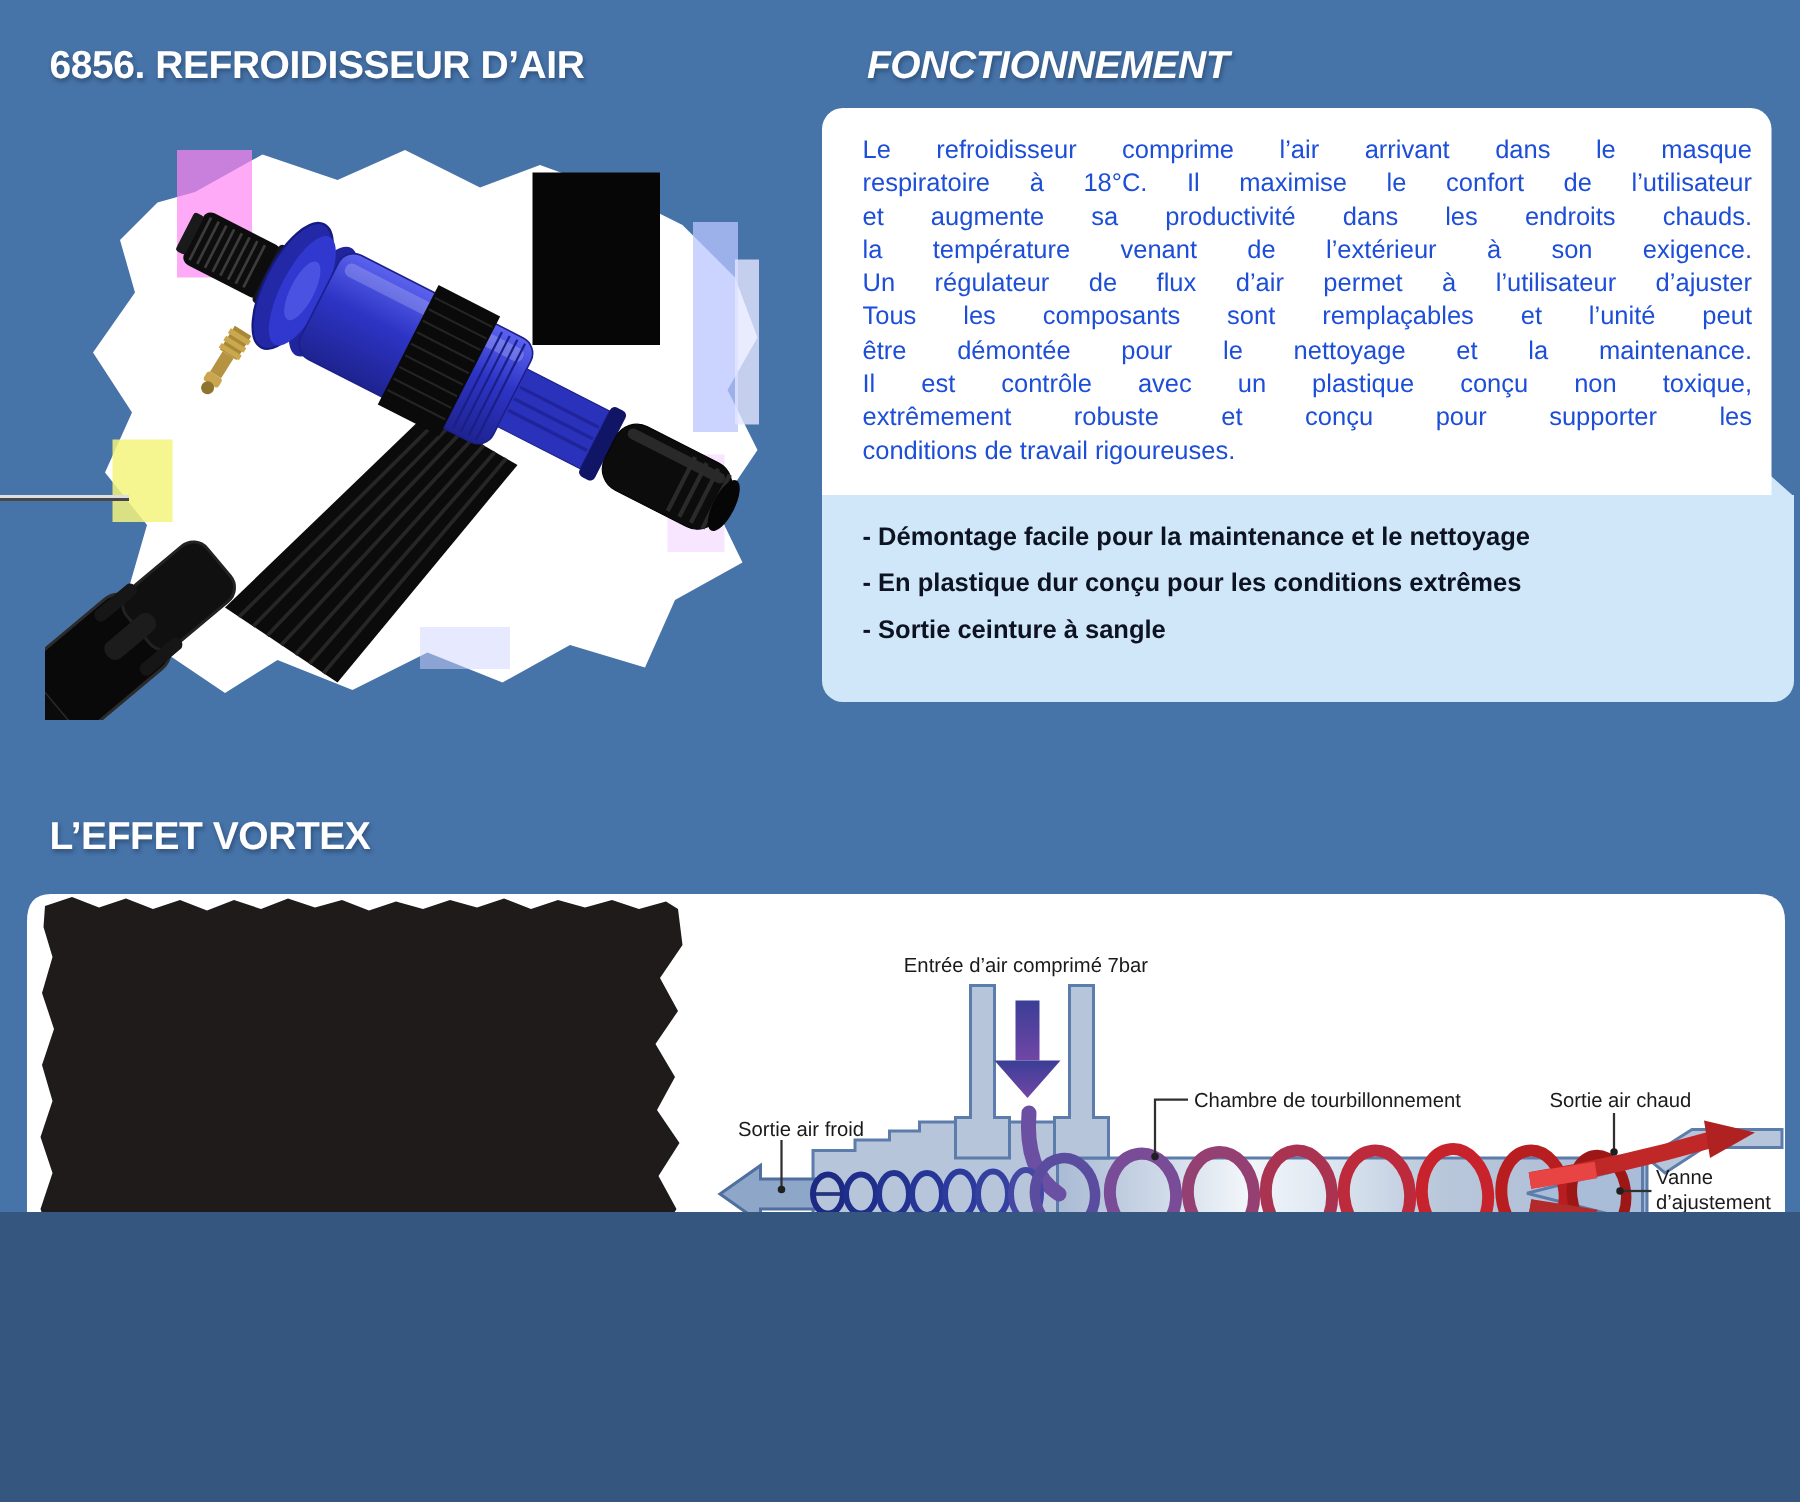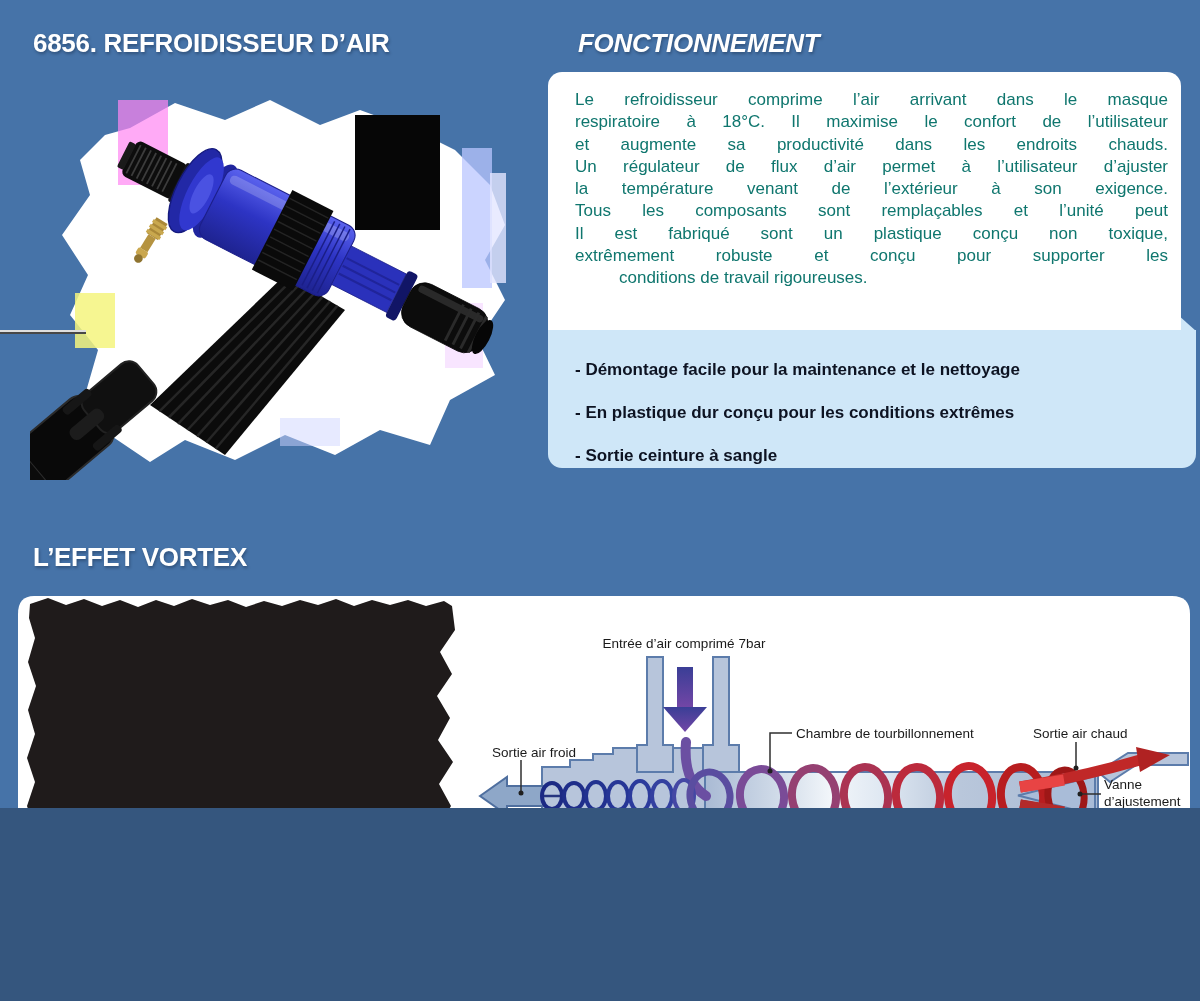"Le refroidisseur comprime l’air arrivant" .desc-line { color: #0f766e -> #1d4ed8 }
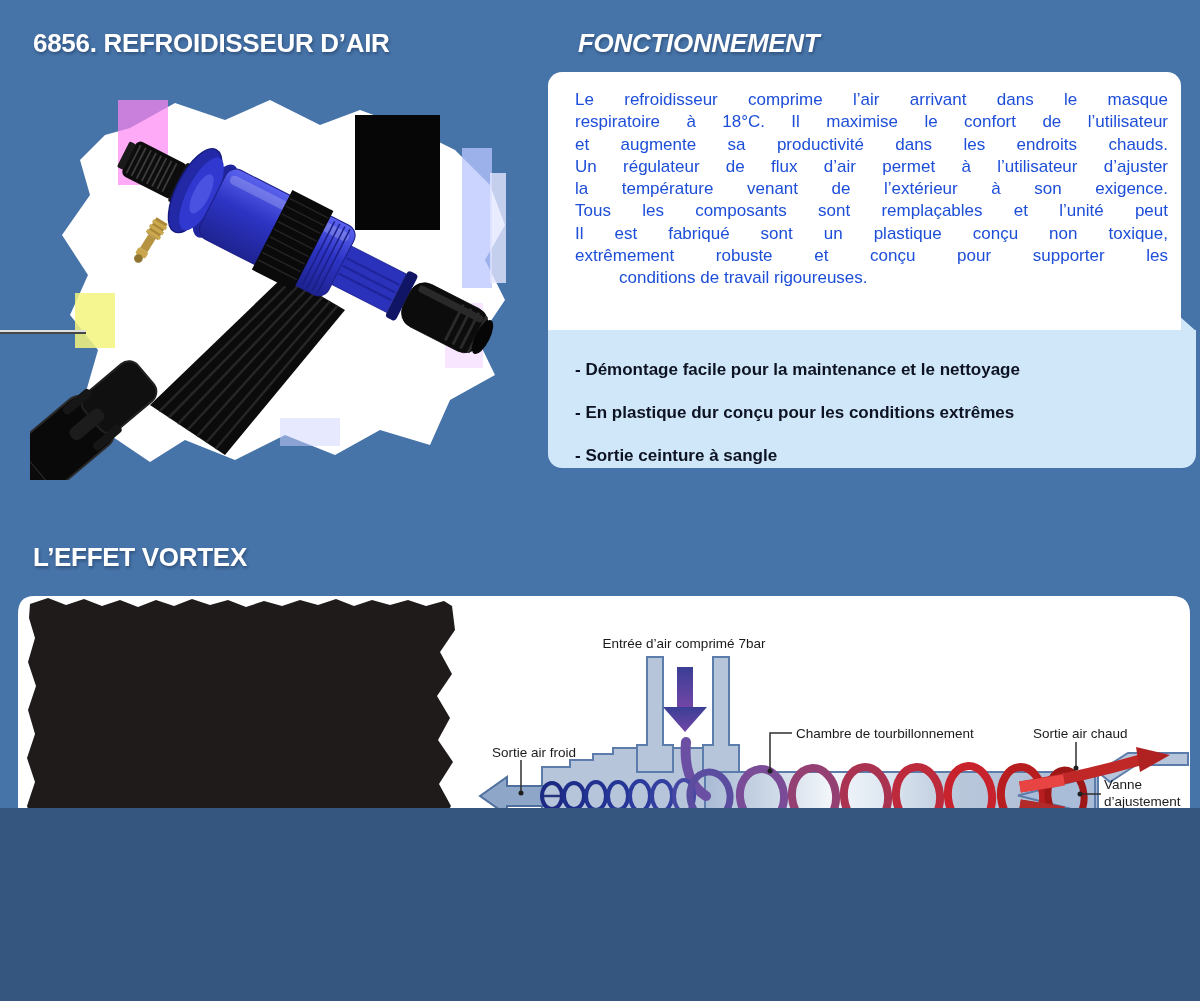"Un régulateur de flux d’air" div.desc-line { order: before "la température venant de l’extérieur" -> after "la température venant de l’extérieur" }
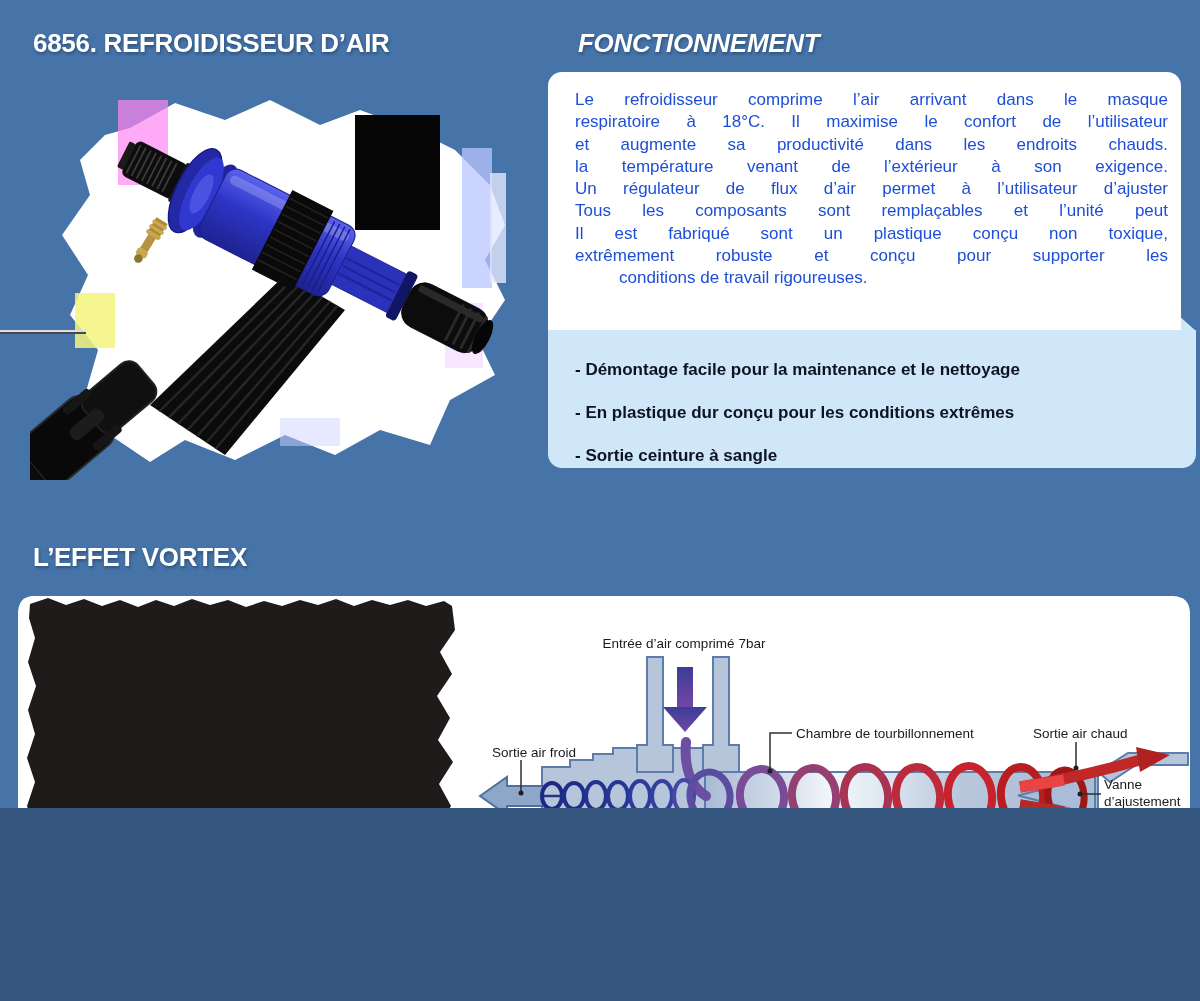"être démontée pour le nettoyage" div.desc-line { html: none -> <div>être démontée pour le nettoyage et la maintenance.</div> }
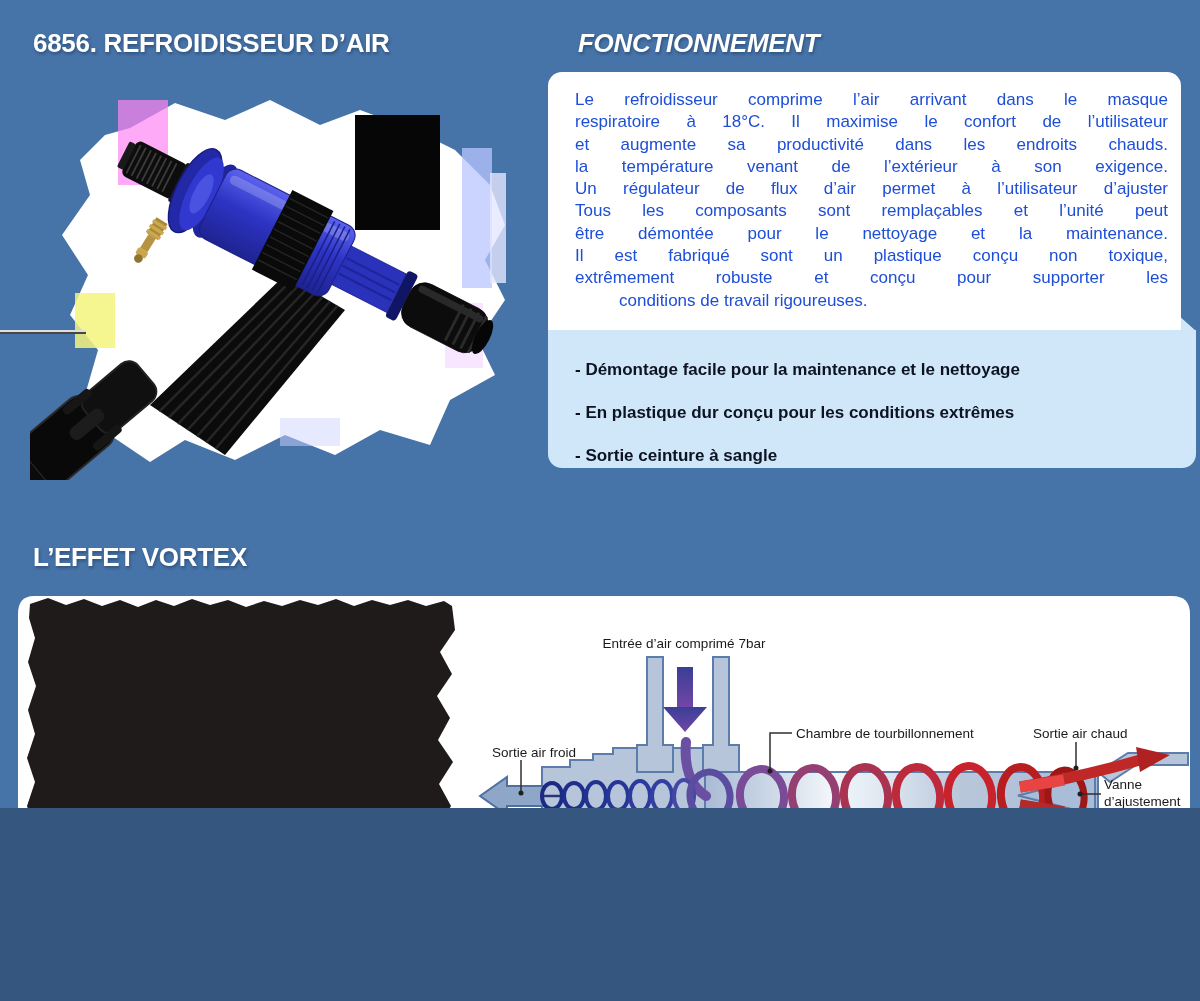"Il est fabriqué sont un" div.desc-line { text: fabriqué sont -> contrôle avec }
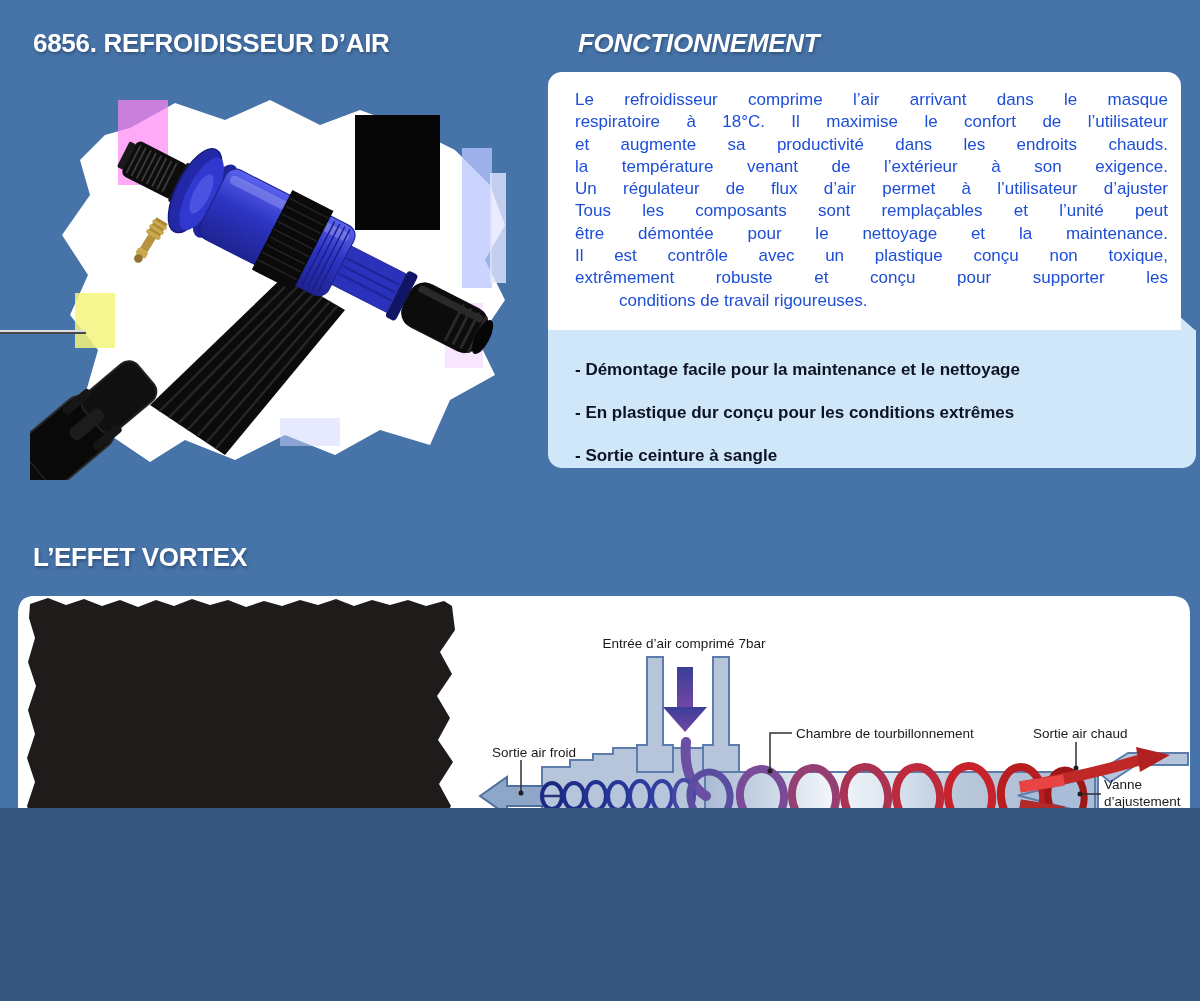"conditions de travail rigoureuses." .desc-line.last { margin-left: 44px -> none }
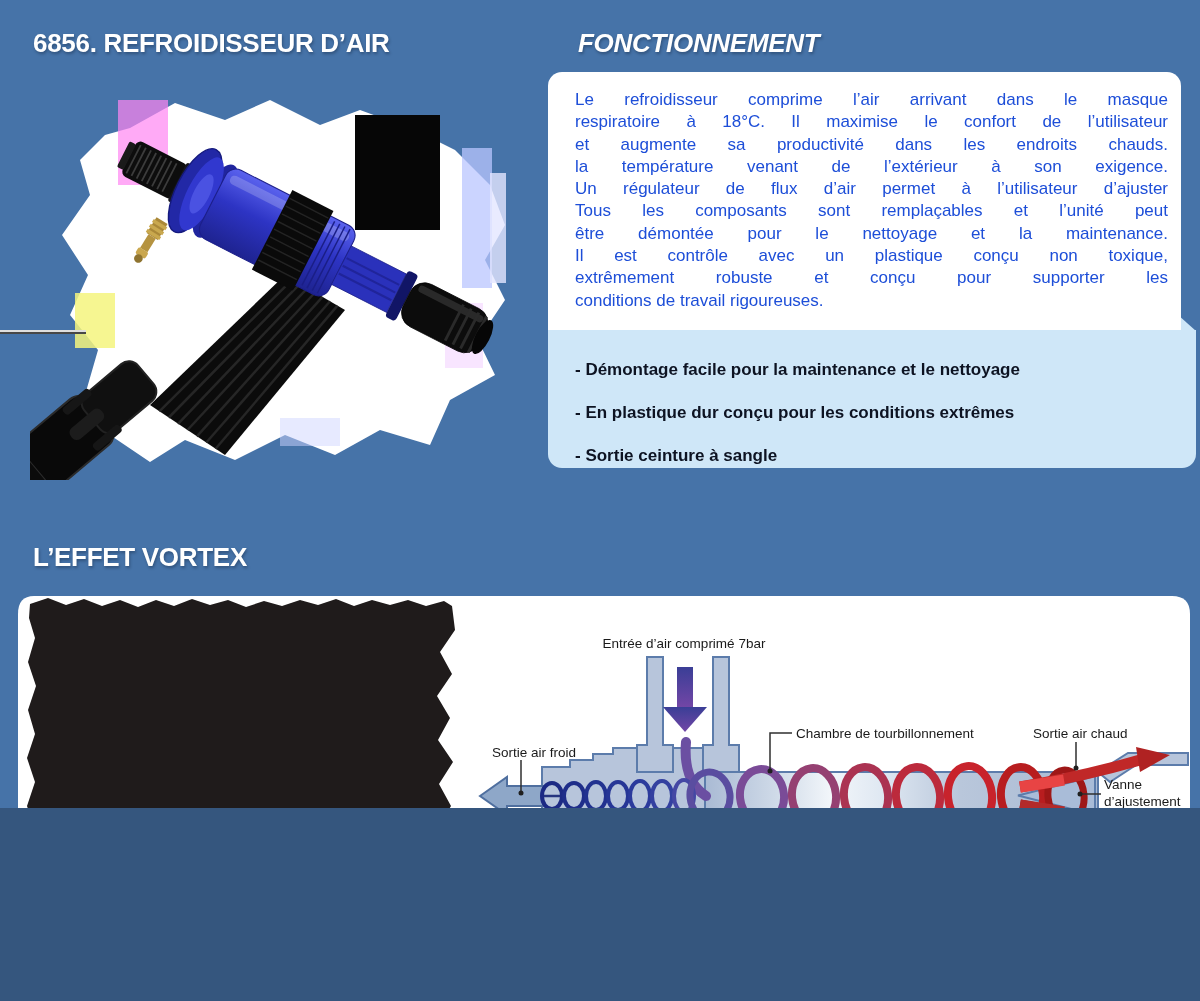"- Démontage facile pour la" .benefit-line { margin-top: 12px -> none }
